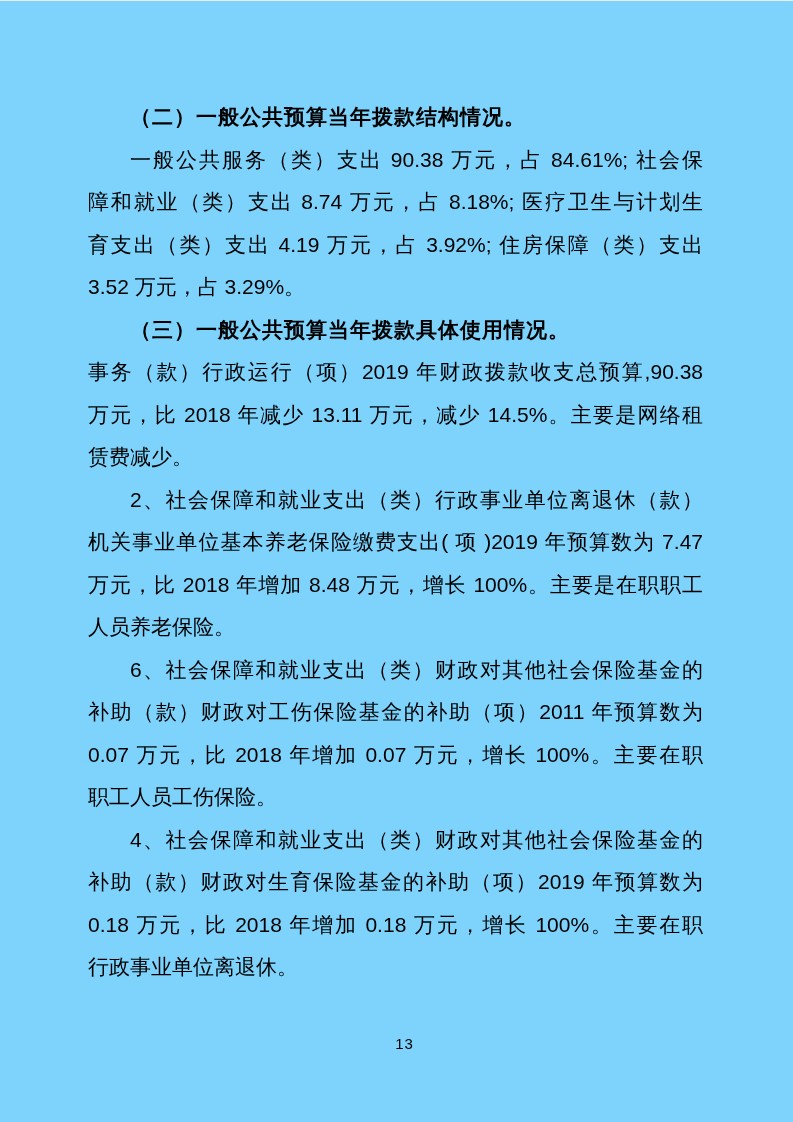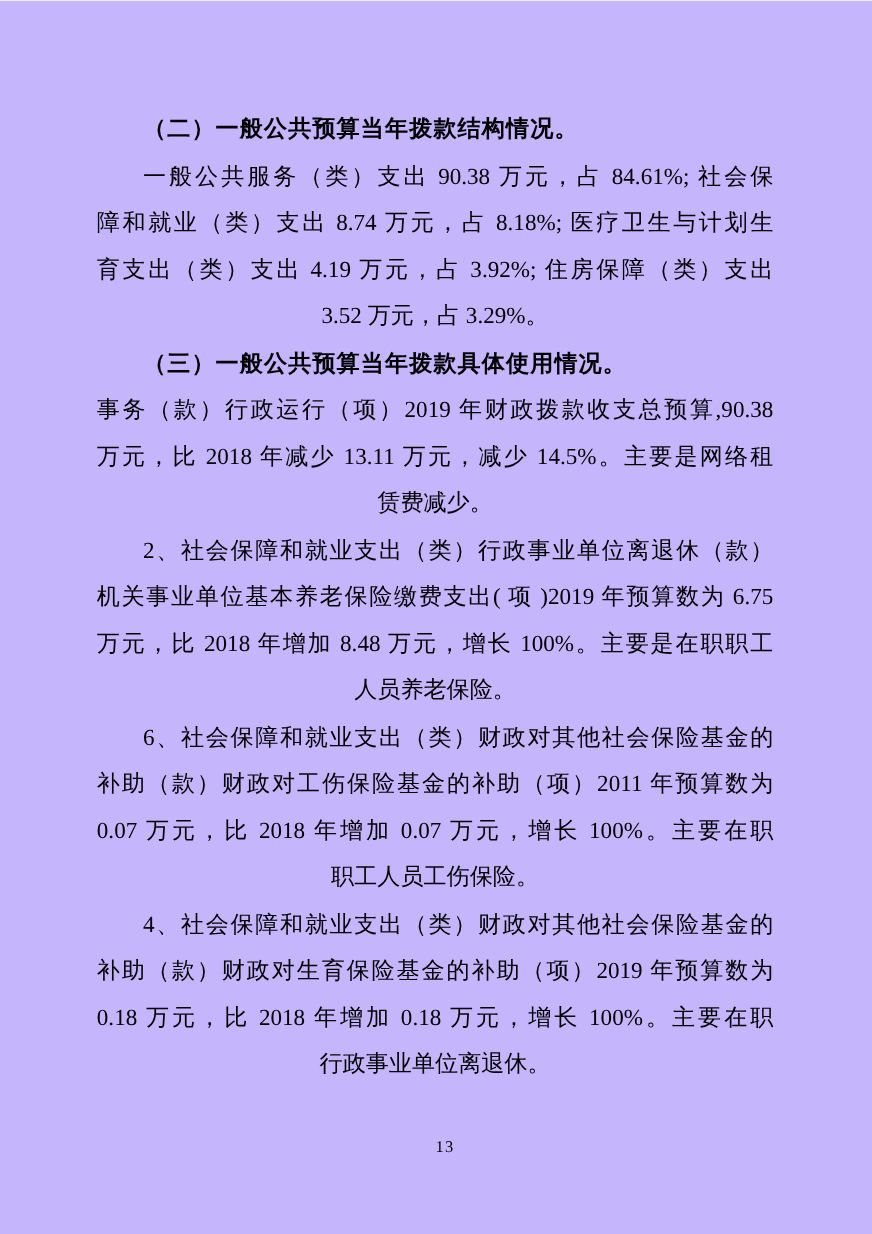"（二）一般公共预算当年拨款结构情况。" .page { background: #c4b5fd -> #7dd3fc; font-family: Liberation Serif, serif -> Liberation Sans, sans-serif }
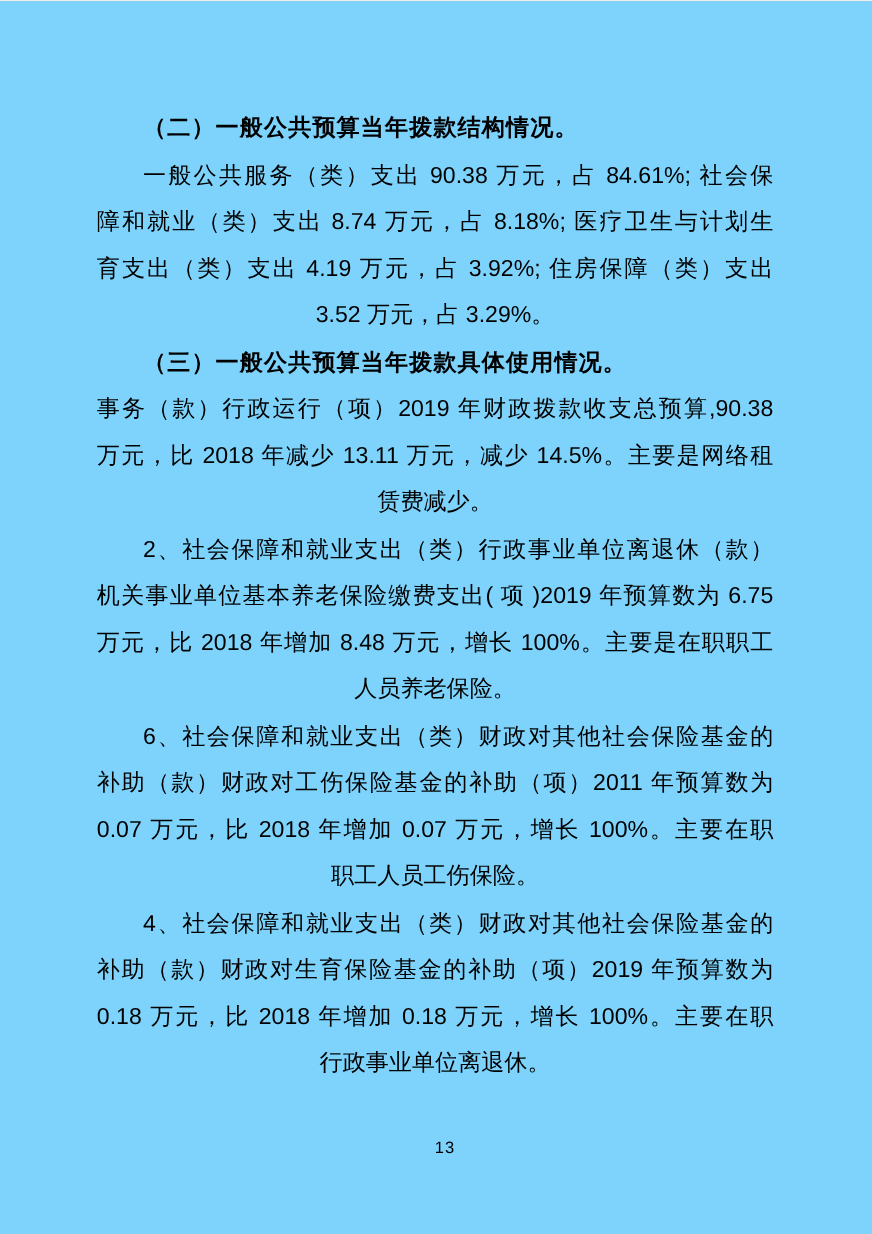"3.52 万元，占 3.29%。" .l { text-align: center -> left }
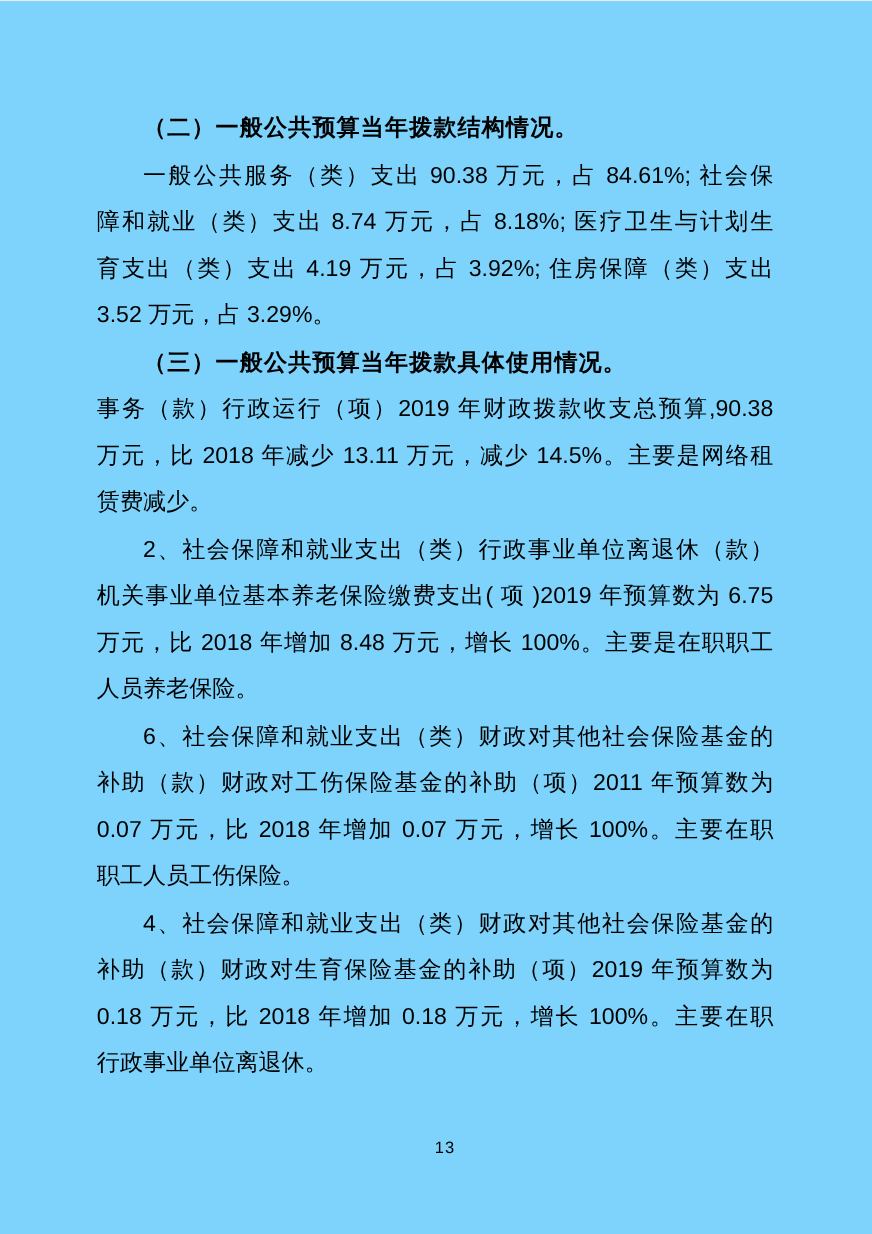"机关事业单位基本养老保险缴费支出( 项 )2019 年预算数为 6.75" div.line { text: 6.75 -> 7.47 }
